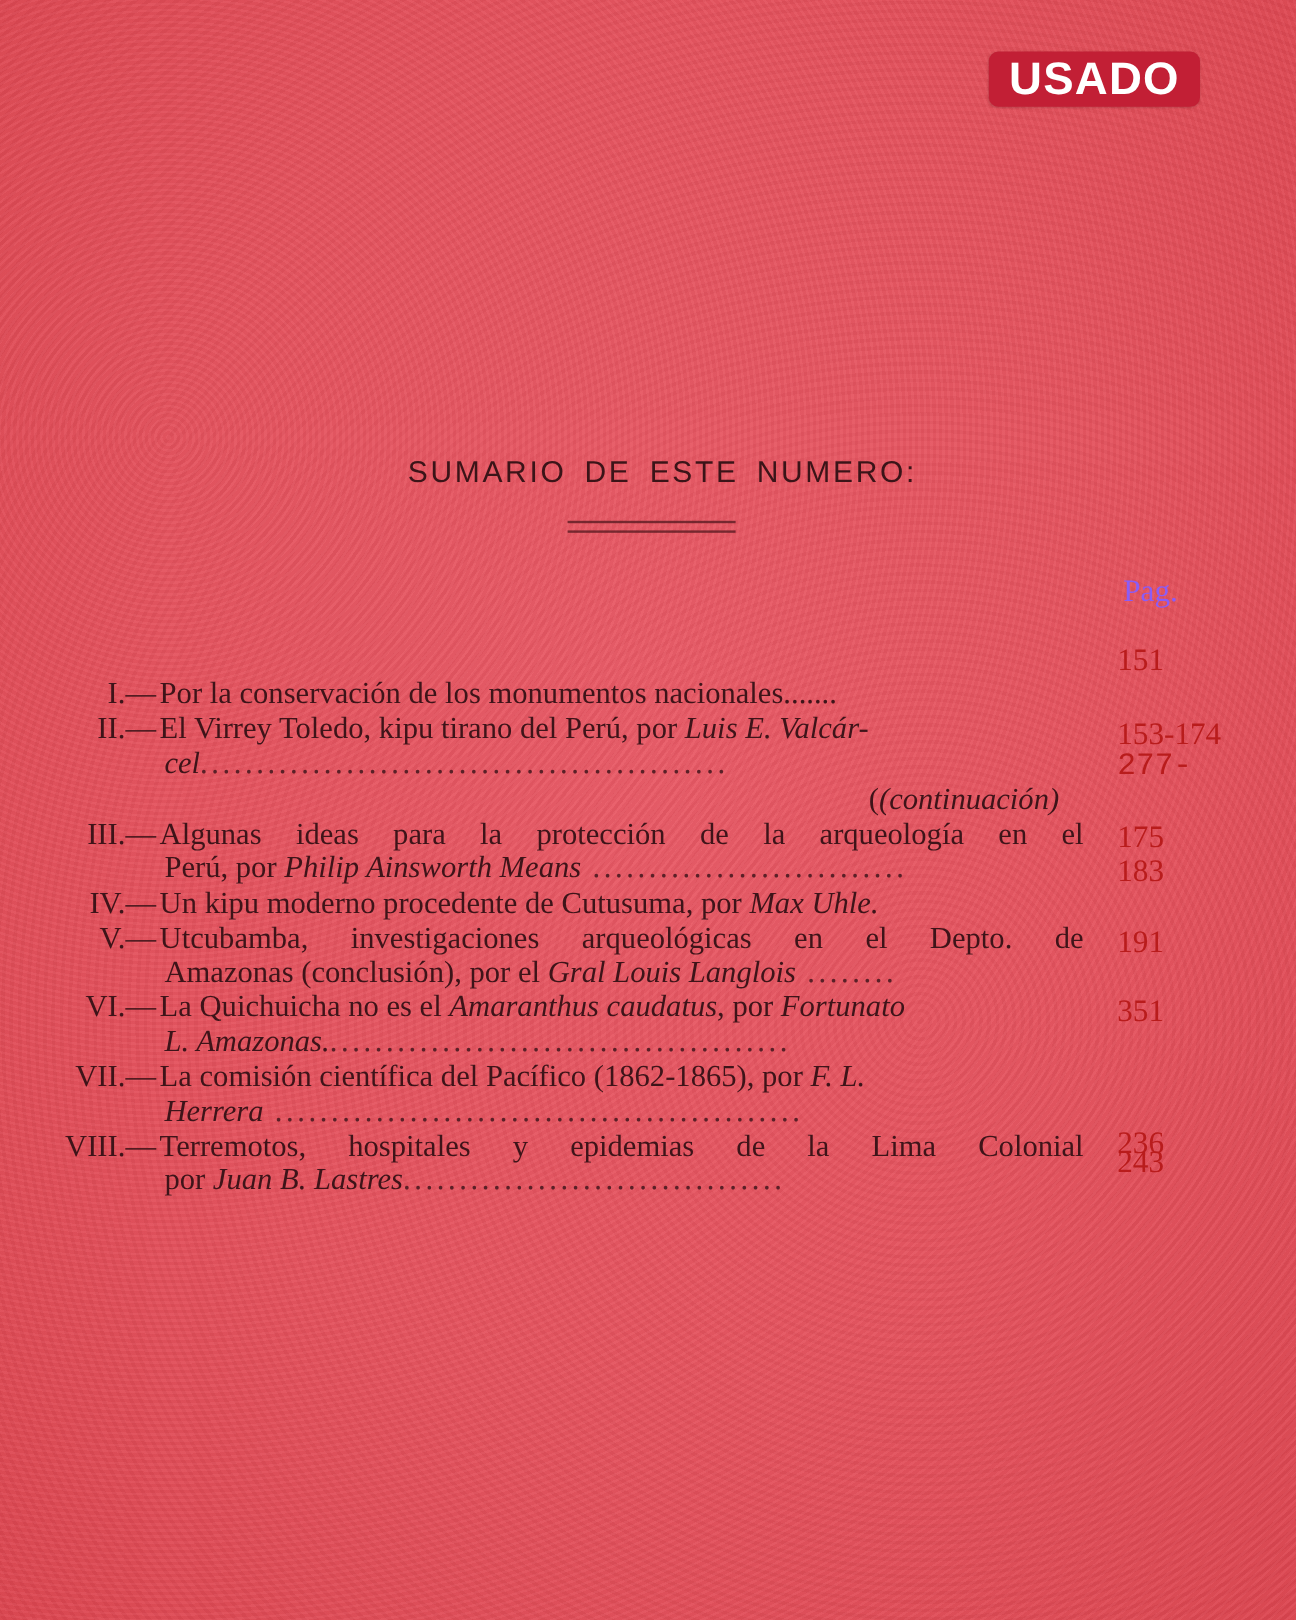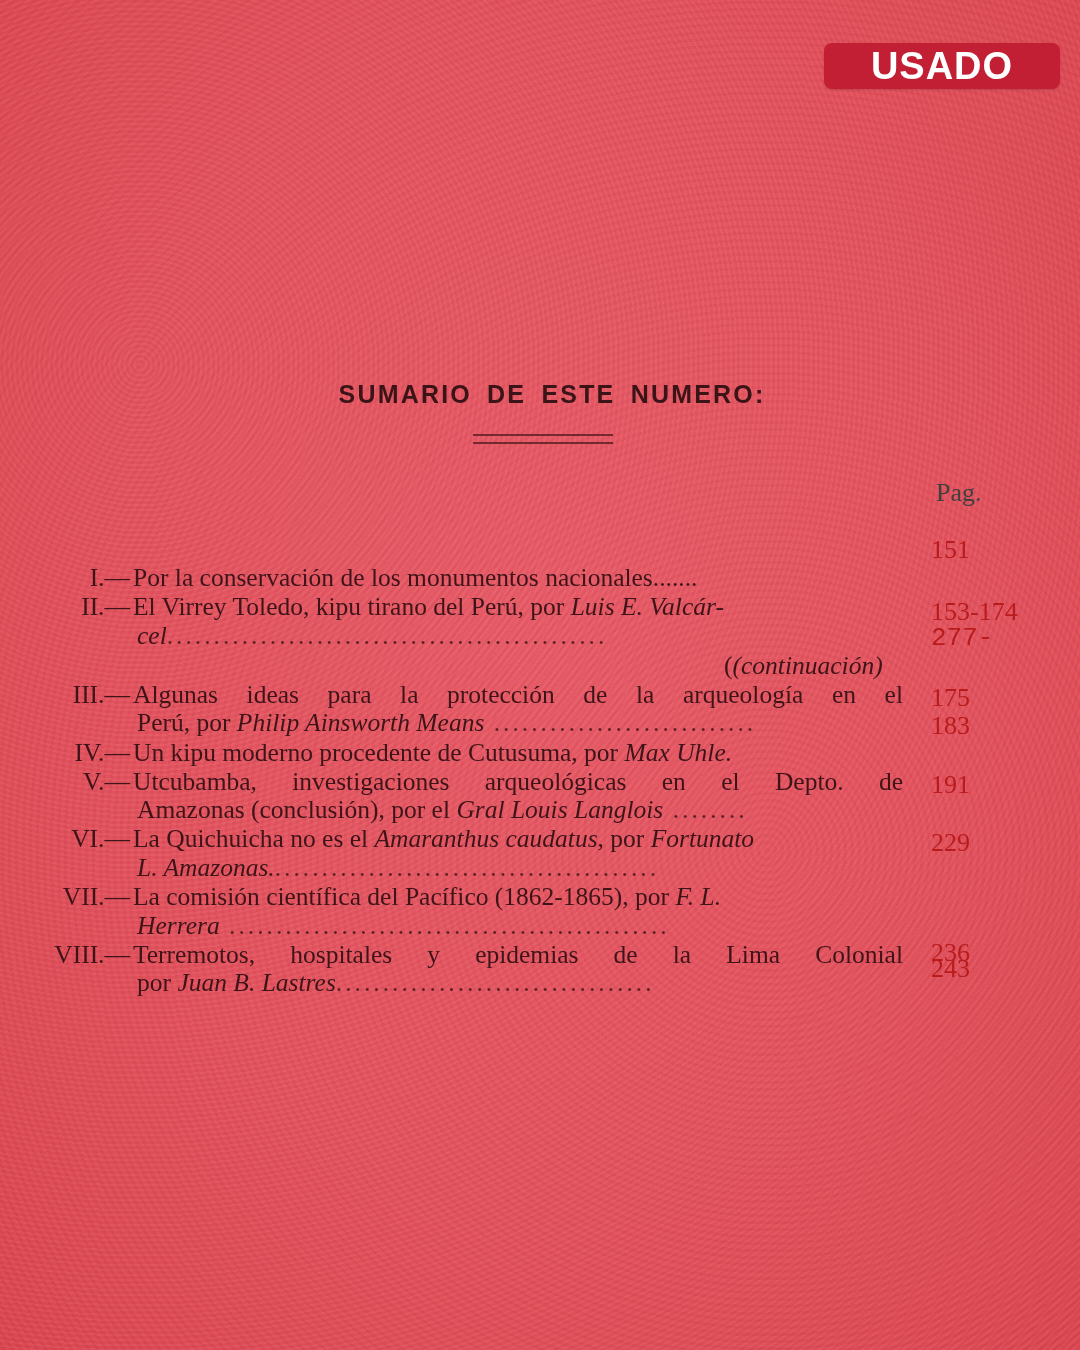"USADO" .badge { width: 236px -> 176px }
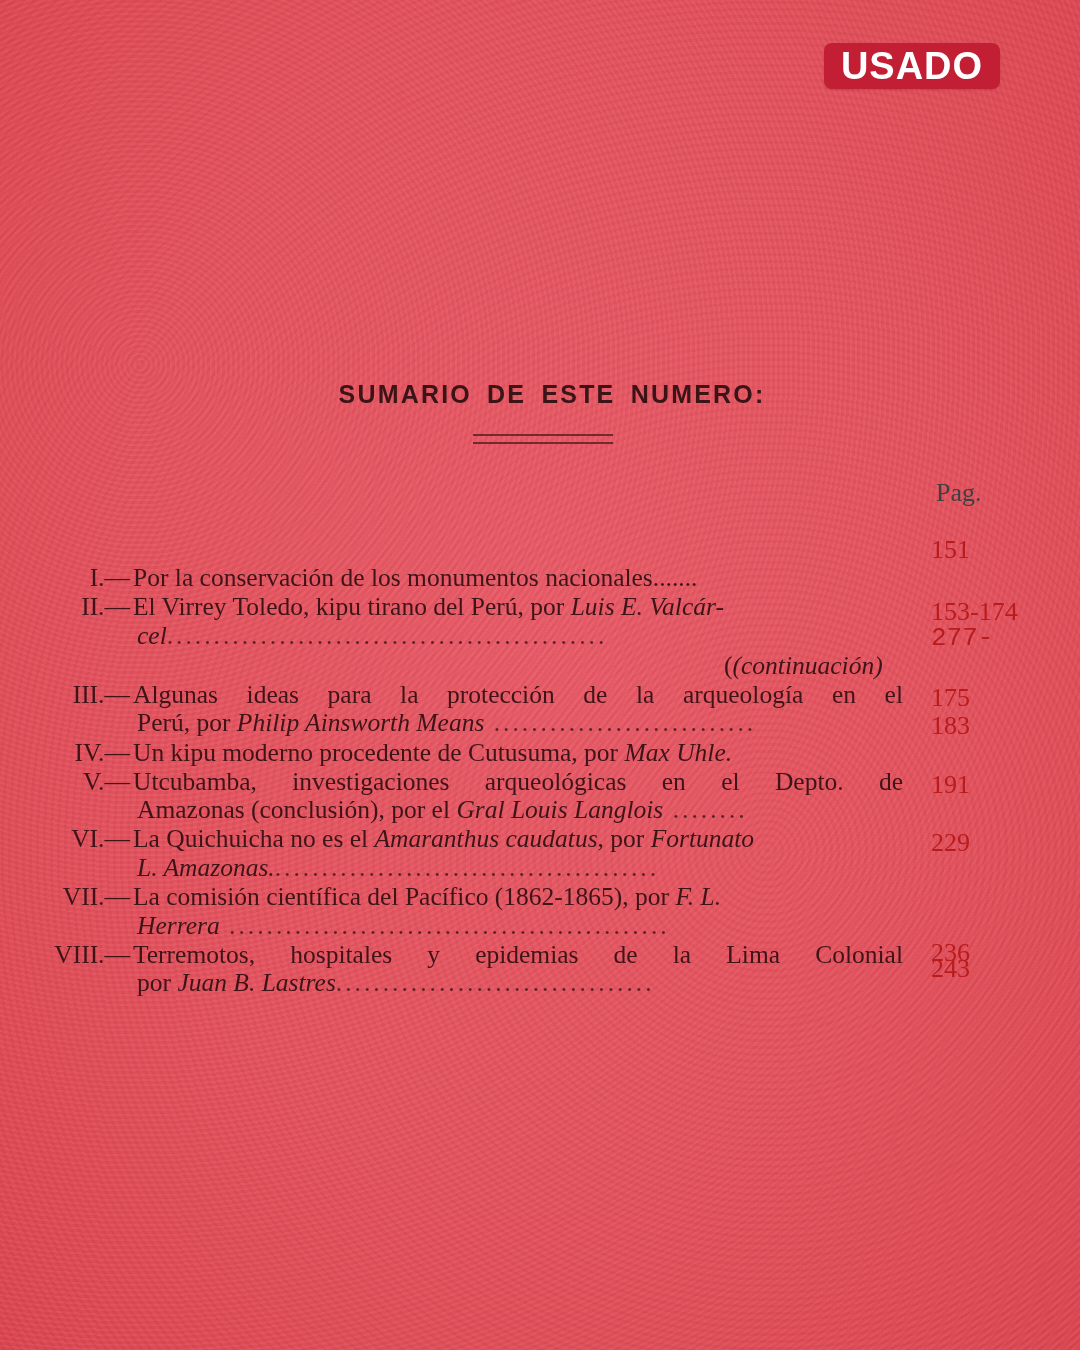"SUMARIO DE ESTE NUMERO:" .title { font-weight: 700 -> 400 }
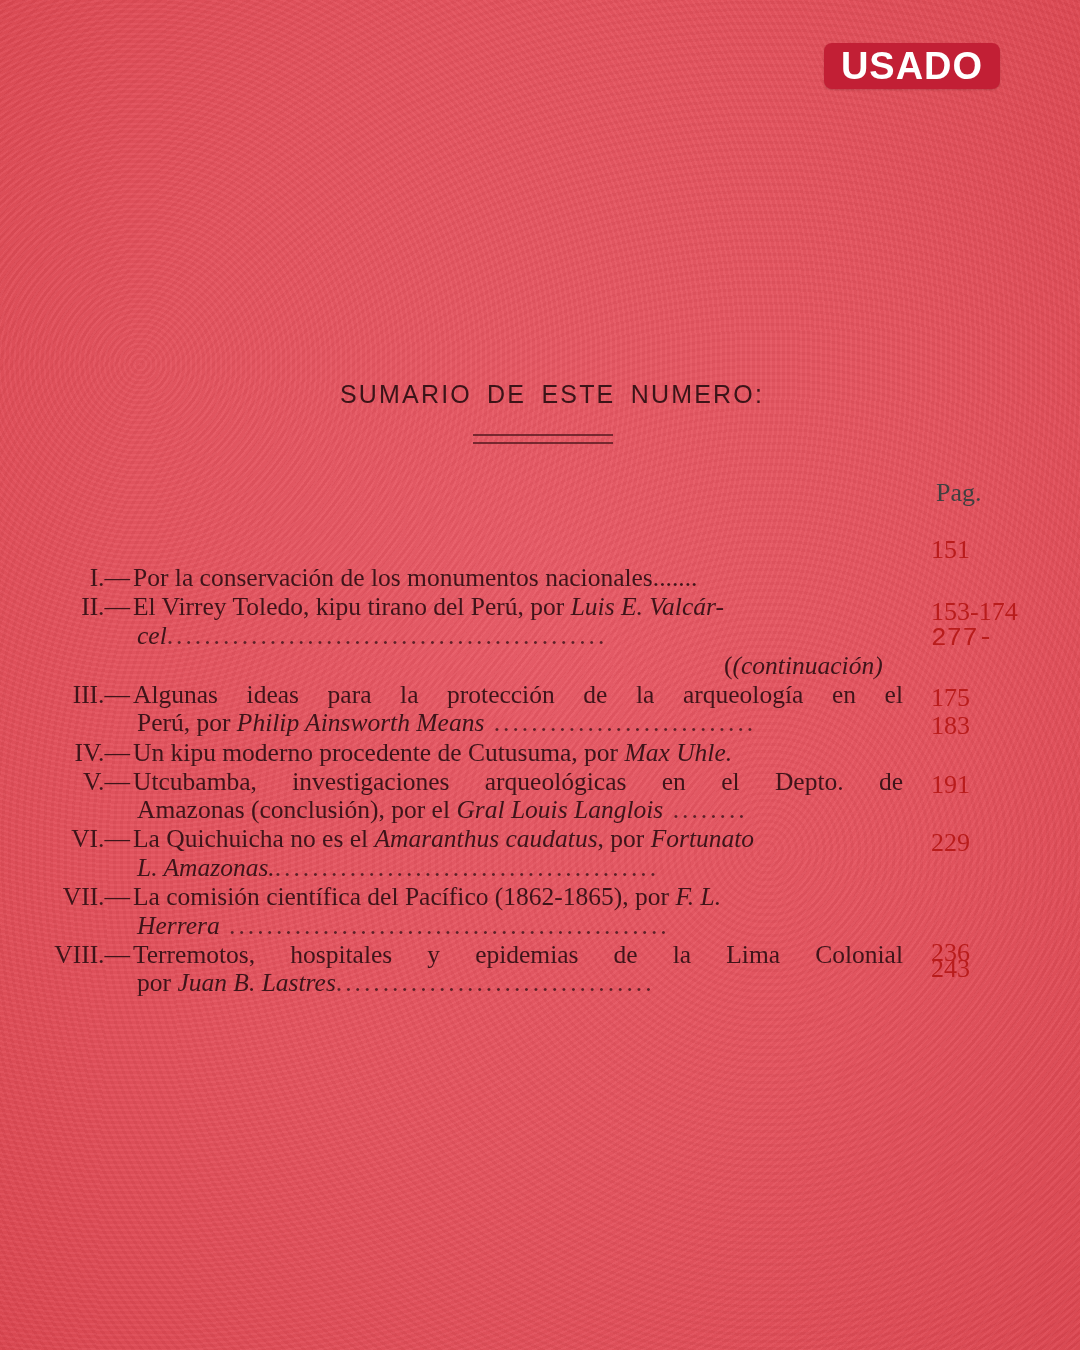"Pag." .pag-header { color: #404040 -> #8b5cf6 }
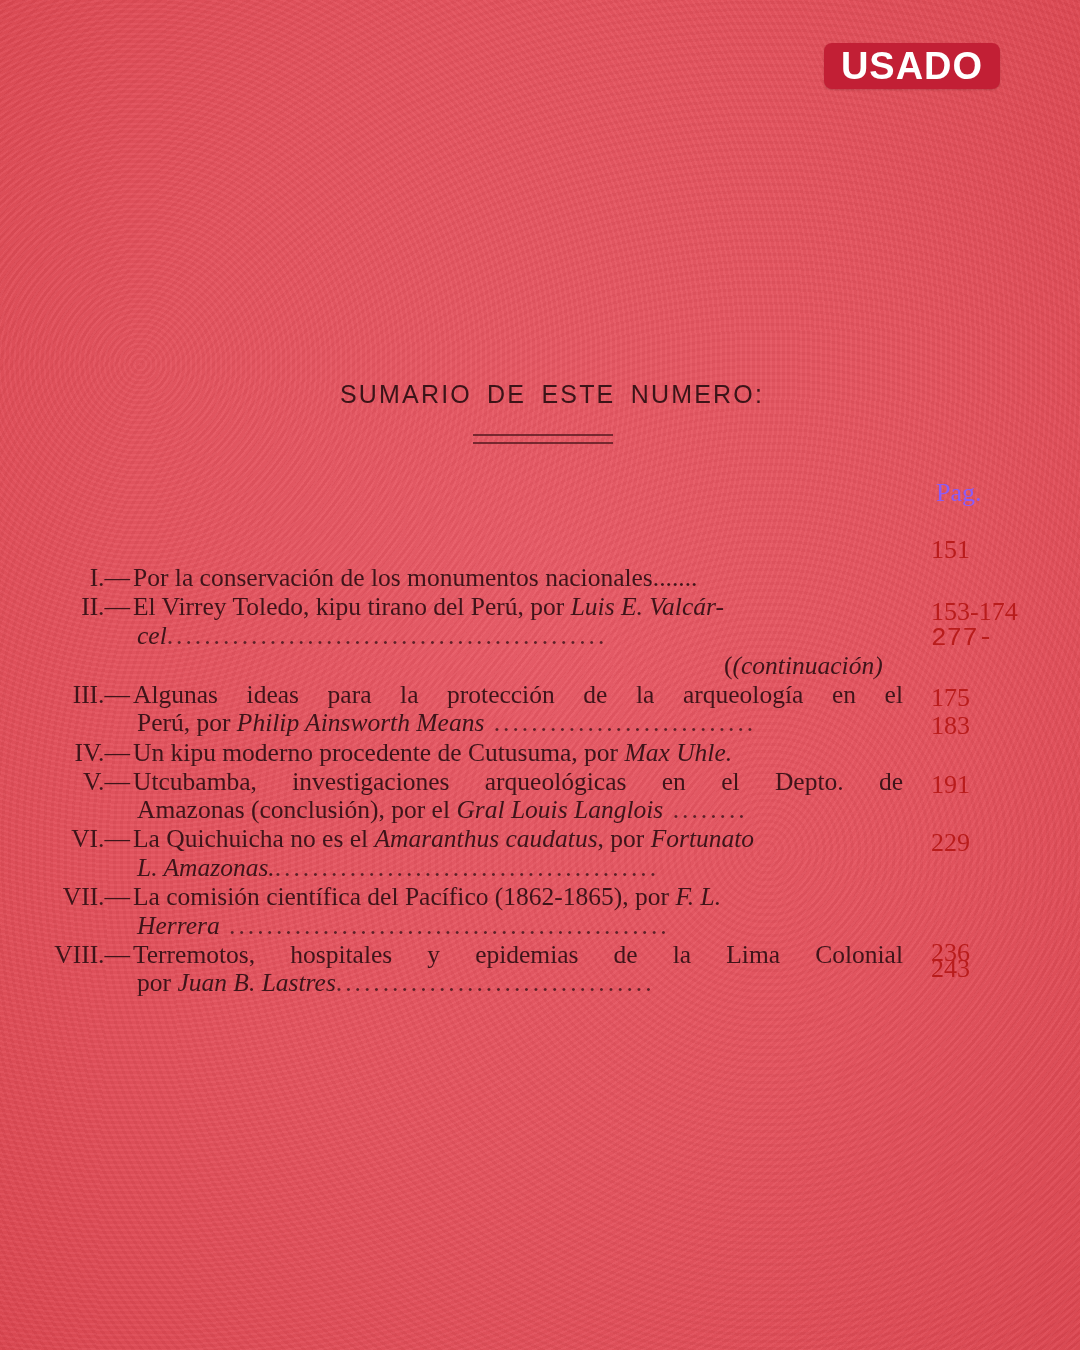"229" div.page { text: 229 -> 351 }
